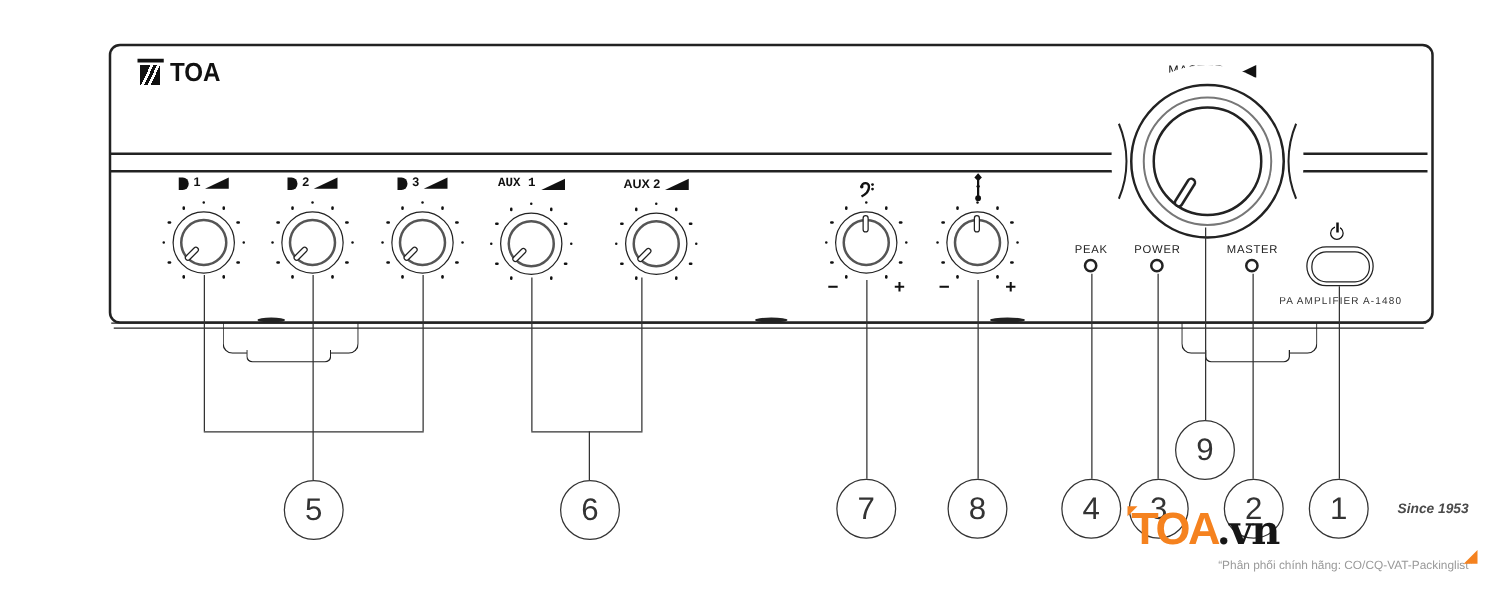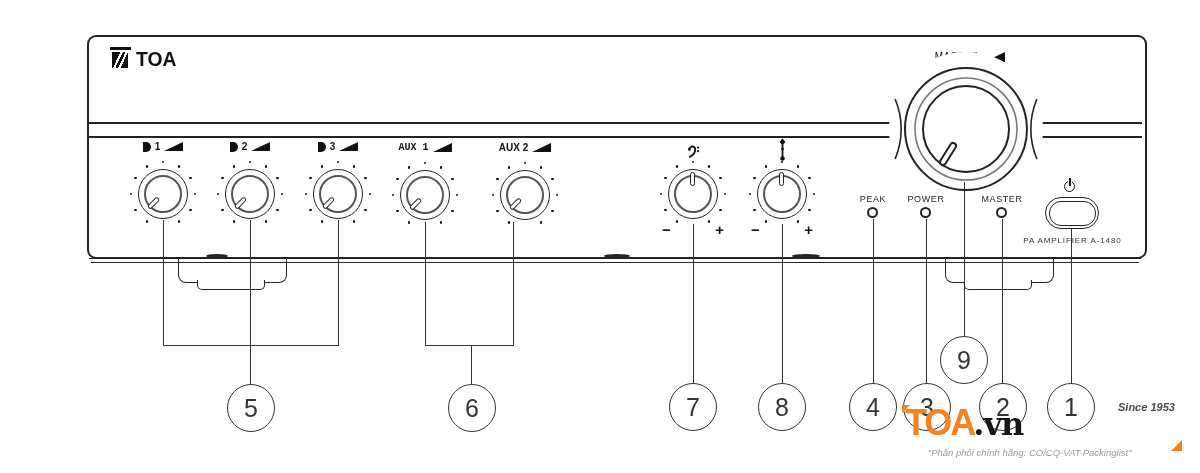"“Phân phối chính hãng:" #wm-tagline { font-style: italic -> none; text-align: left -> right }
